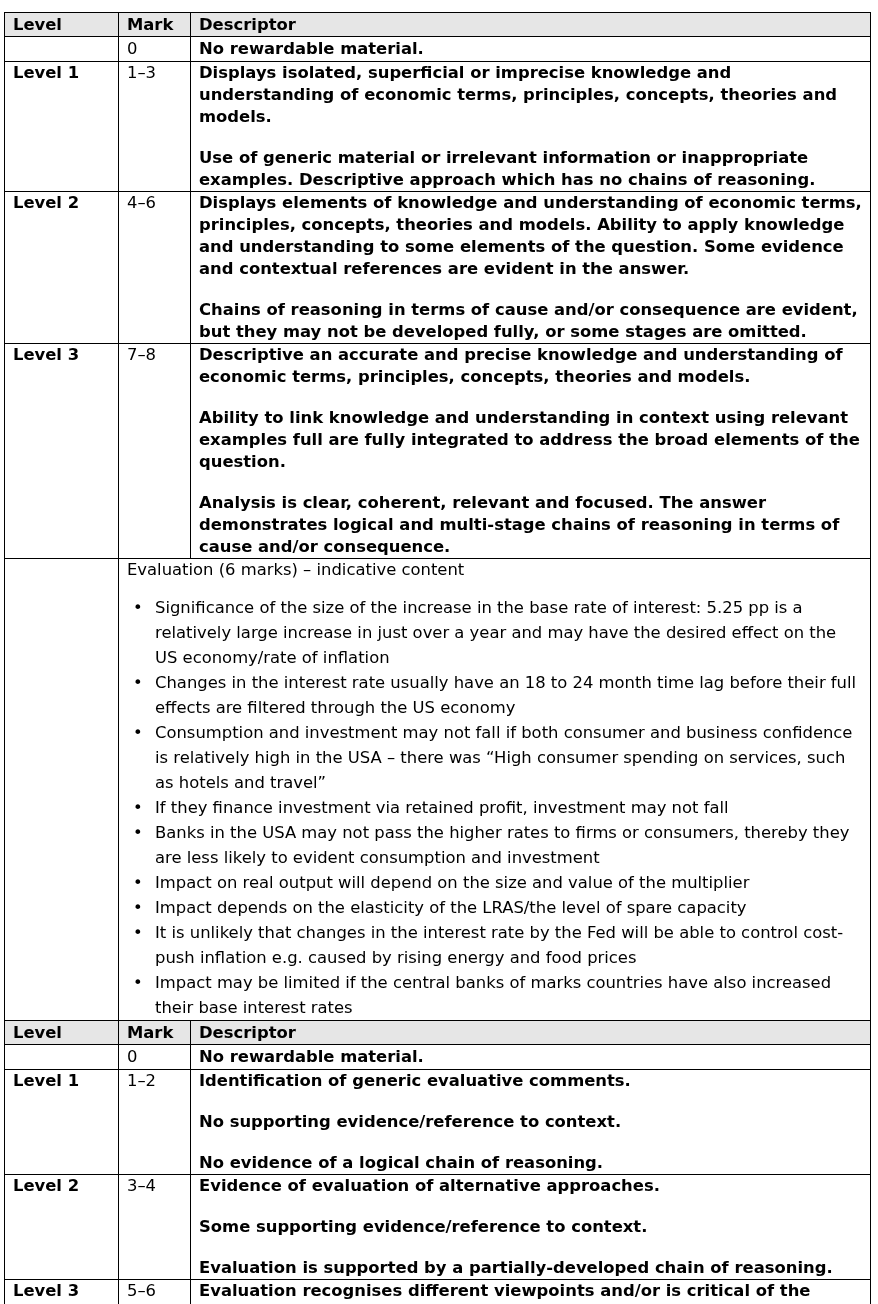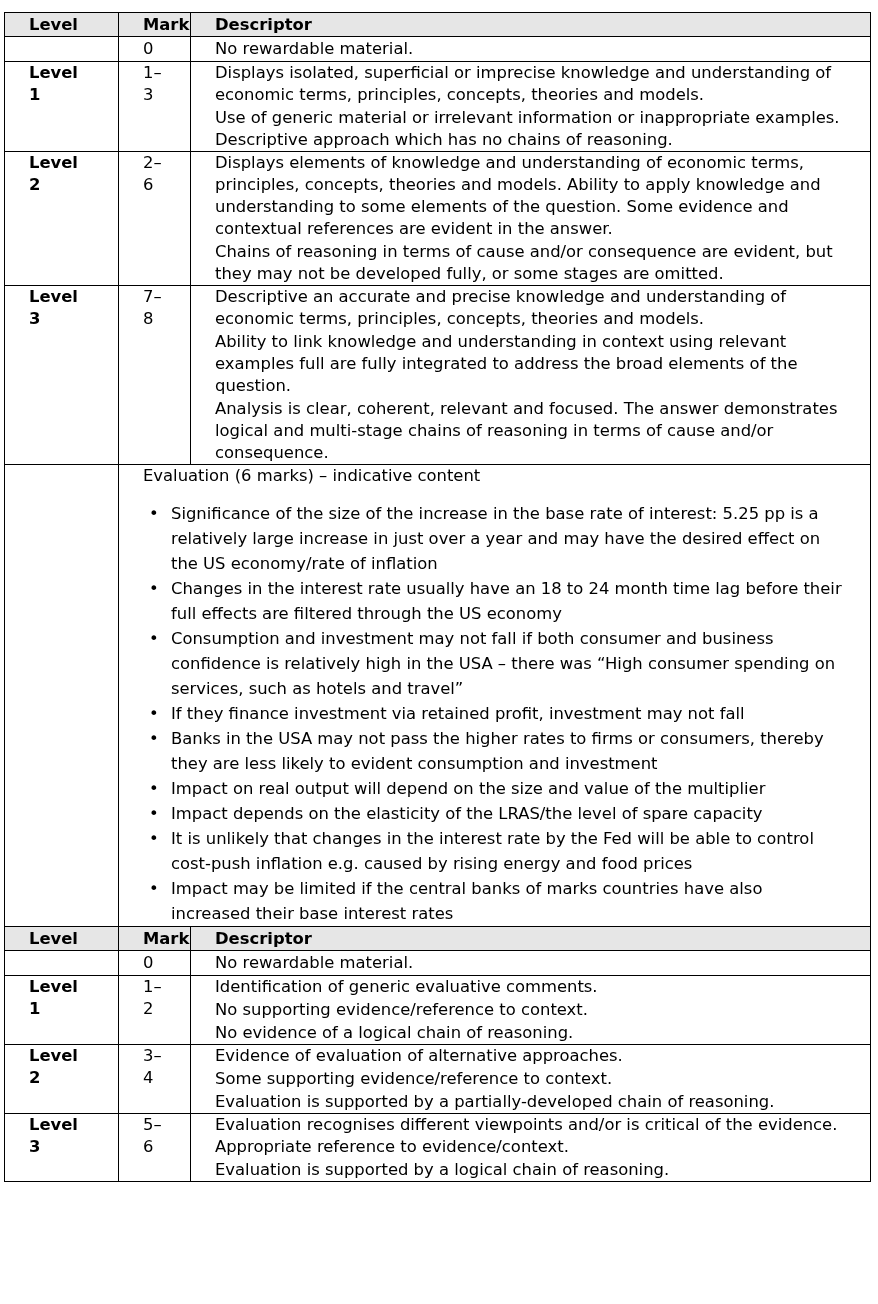"Level" table.grid td, table.grid th { padding: 0 24px -> 0 8px }
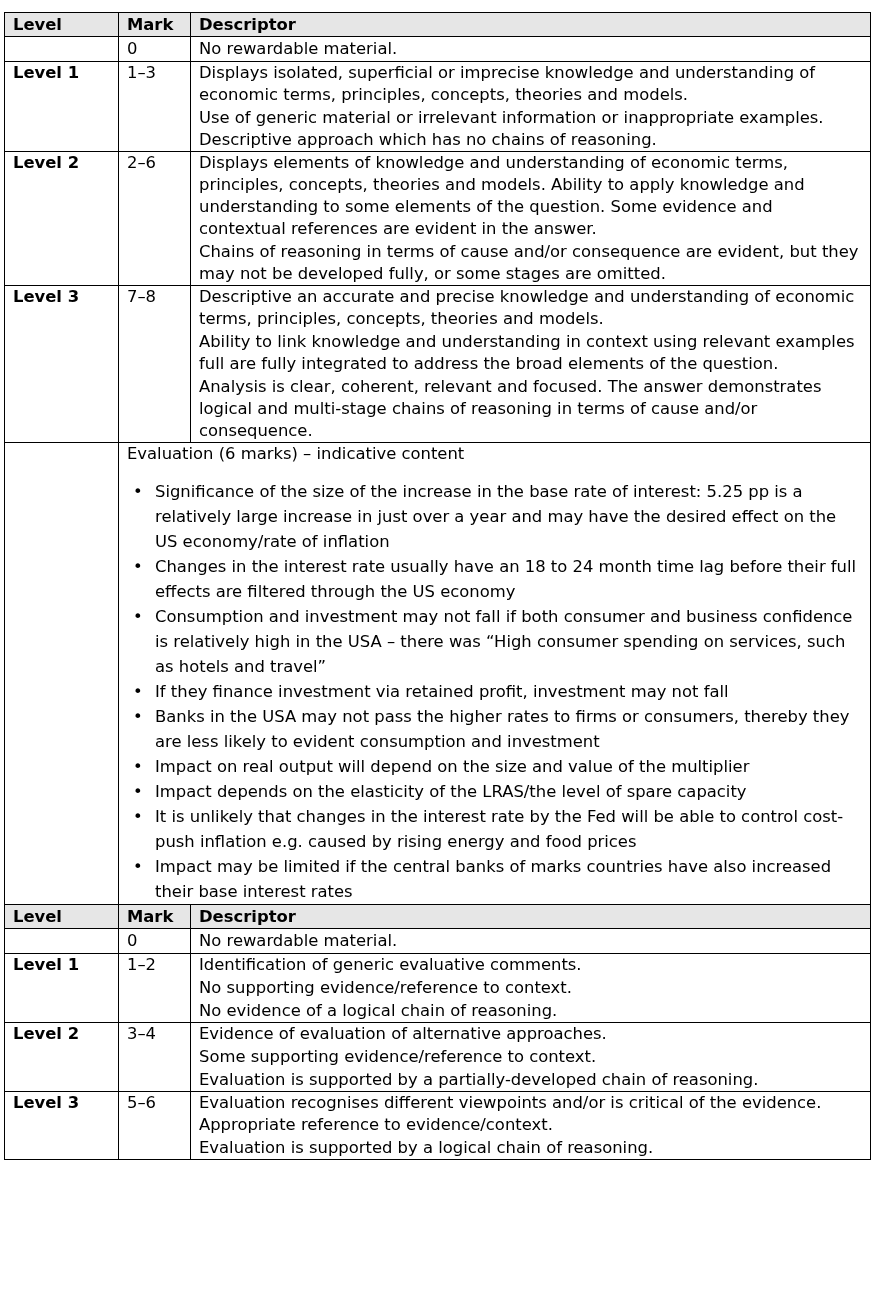"No rewardable material." .para { font-weight: none -> bold }
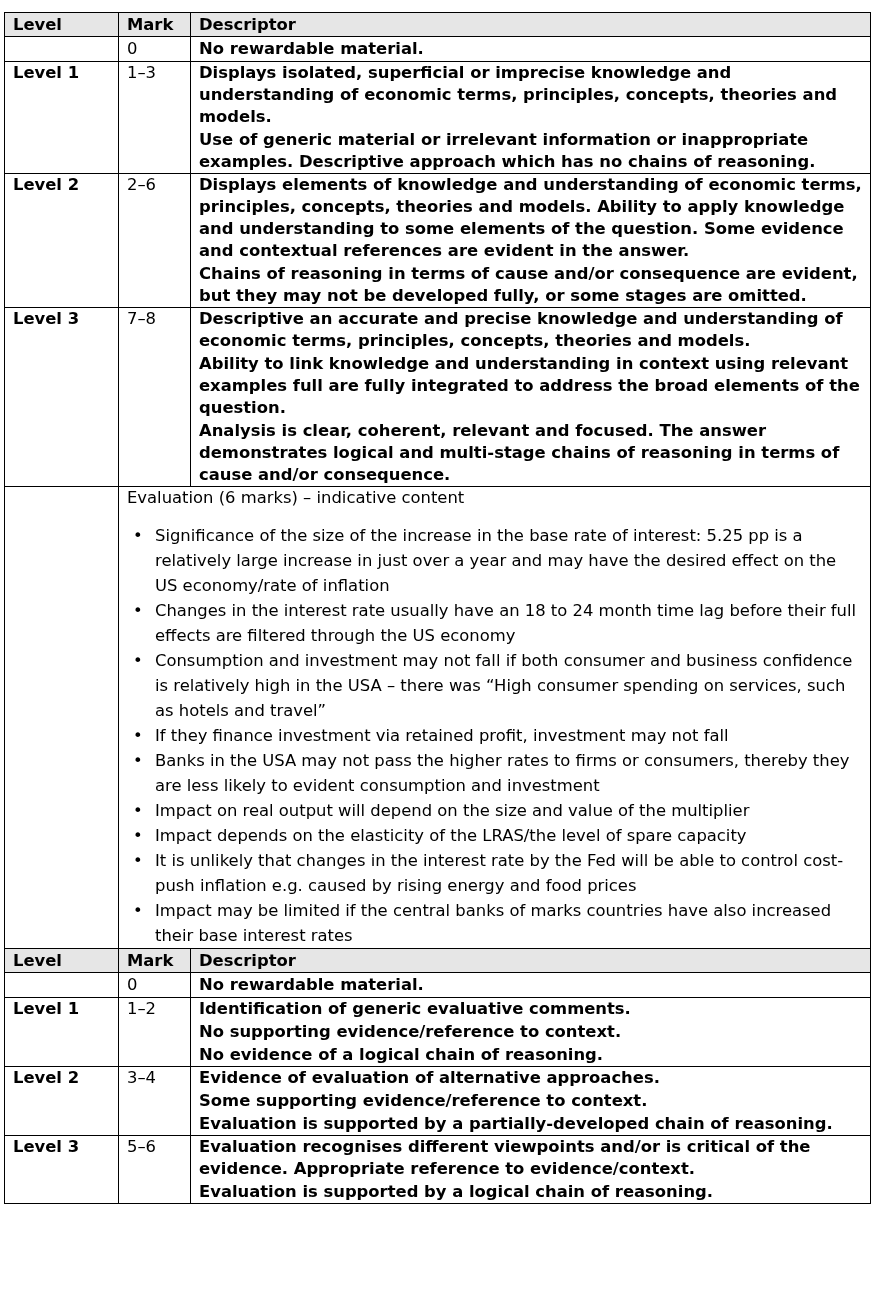"Use of generic material or" .para + .para { margin-top: 1px -> 19px }
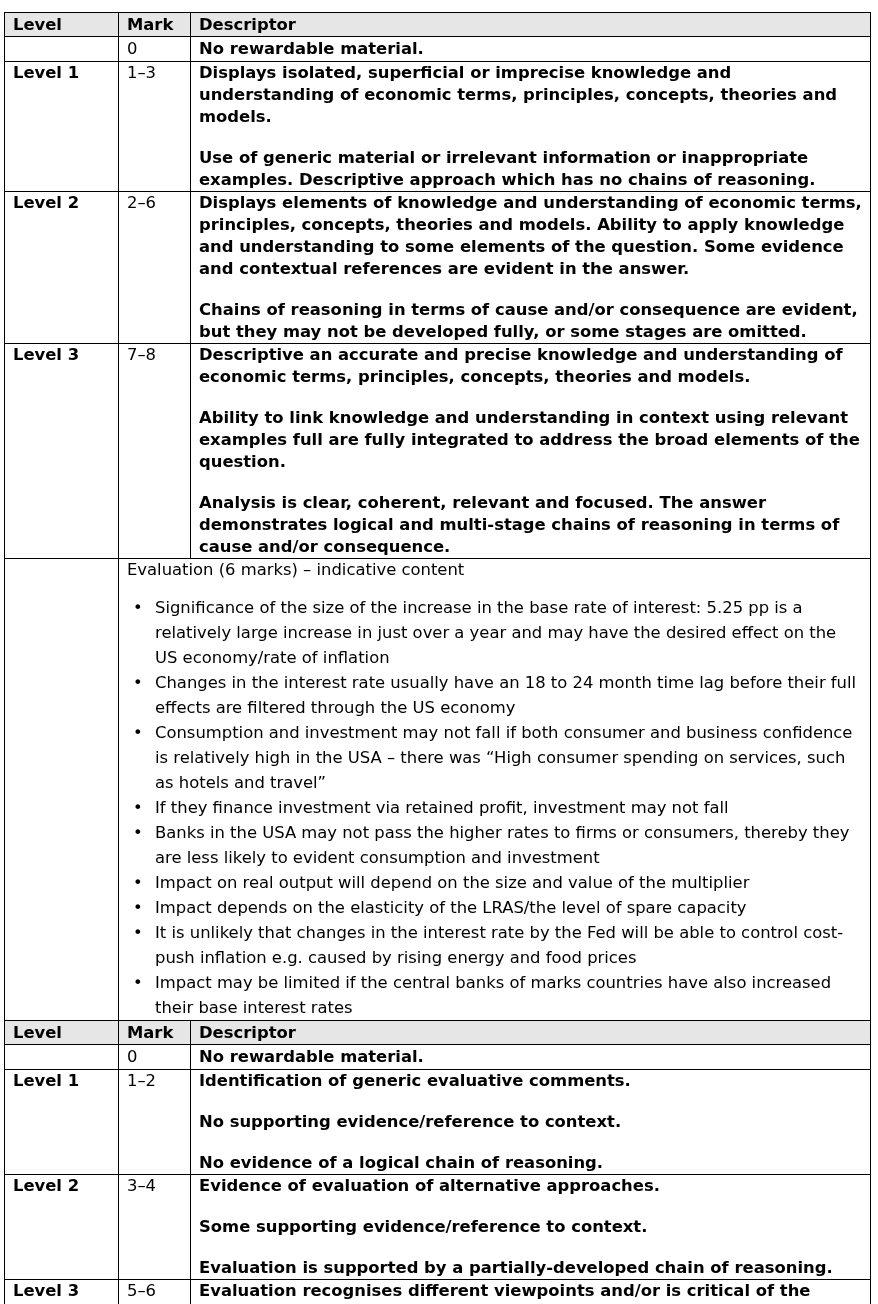"2–6" td.mark { text: 2 -> 4 }
